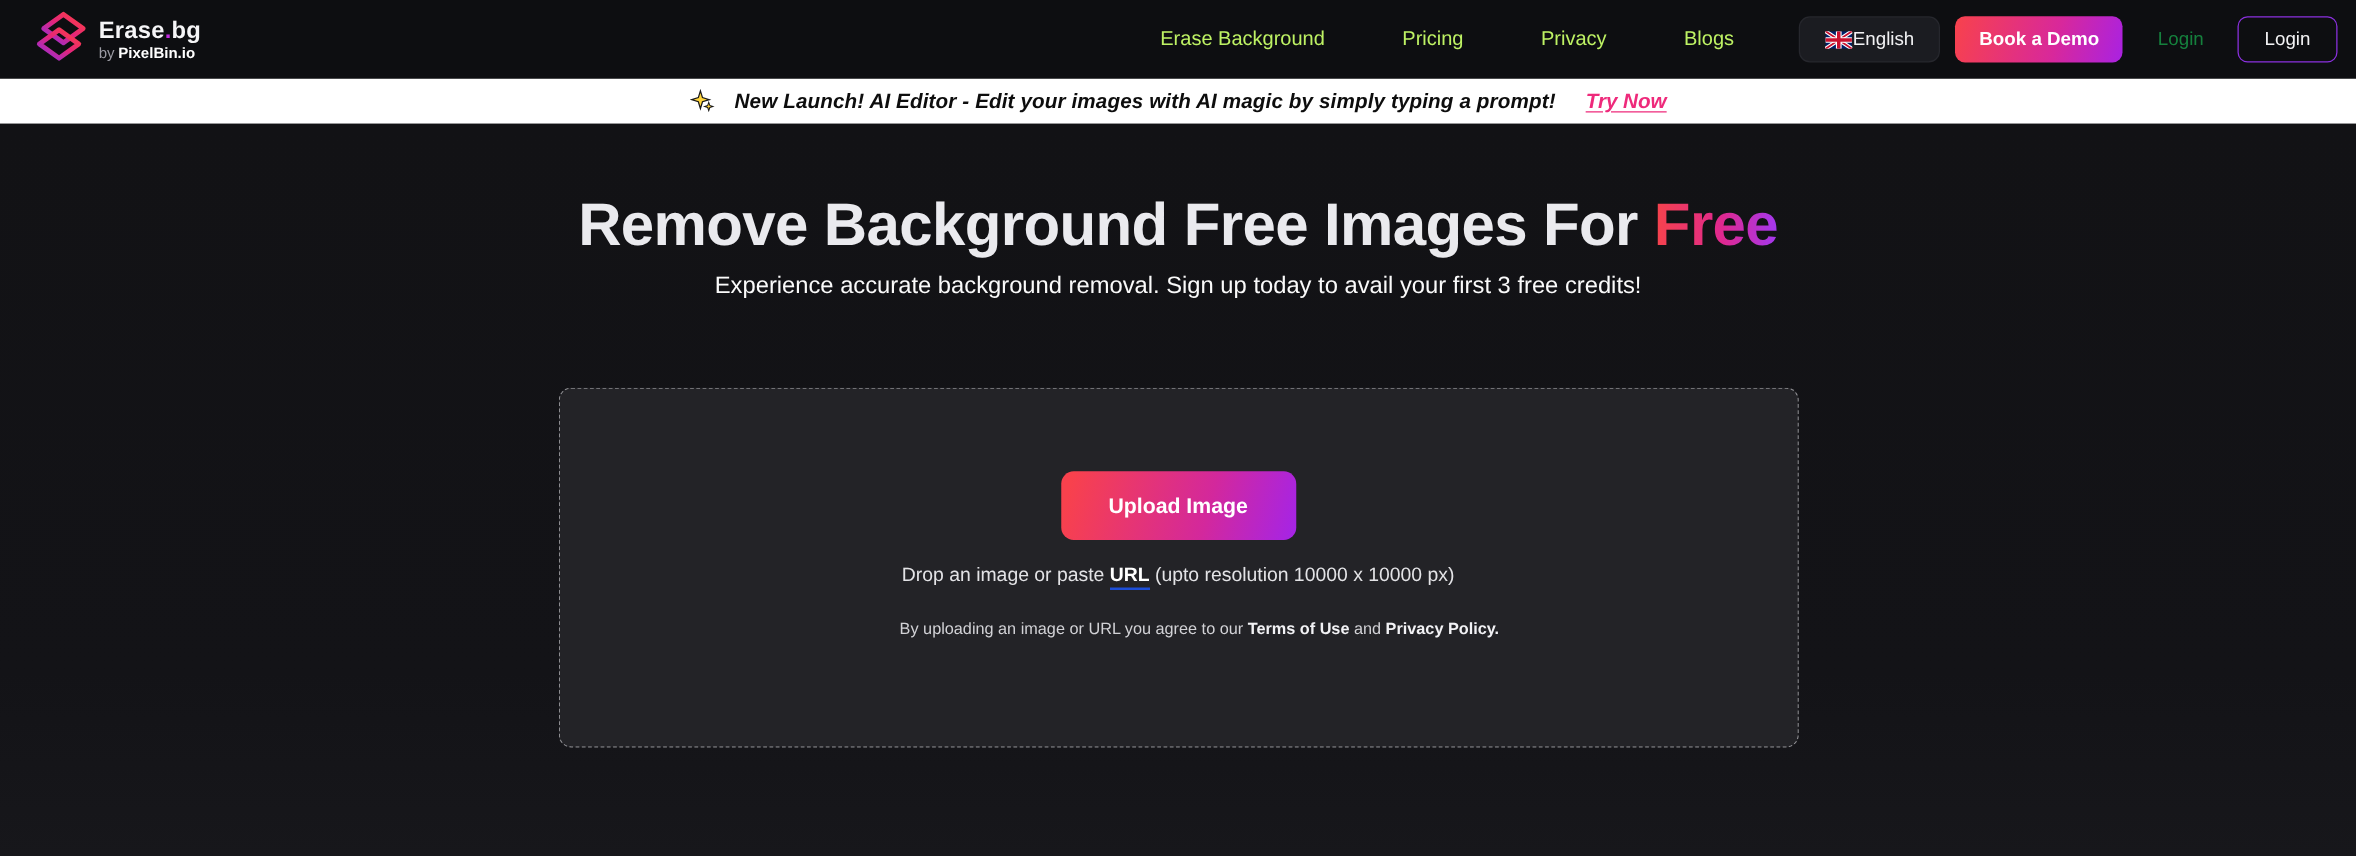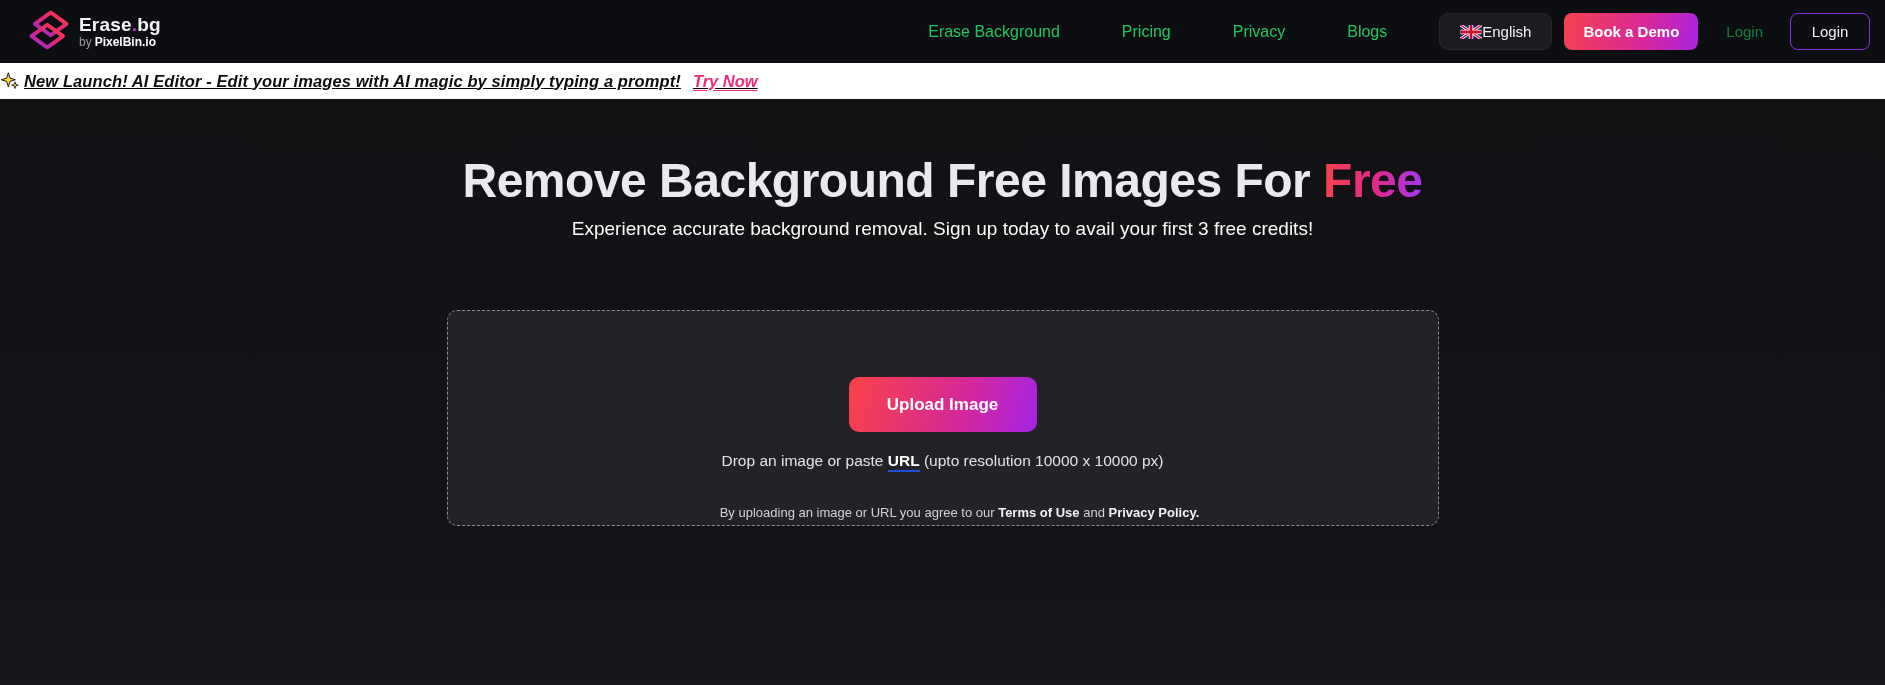"Erase Background" .nav-links a { color: #22c55e -> #bef264 }
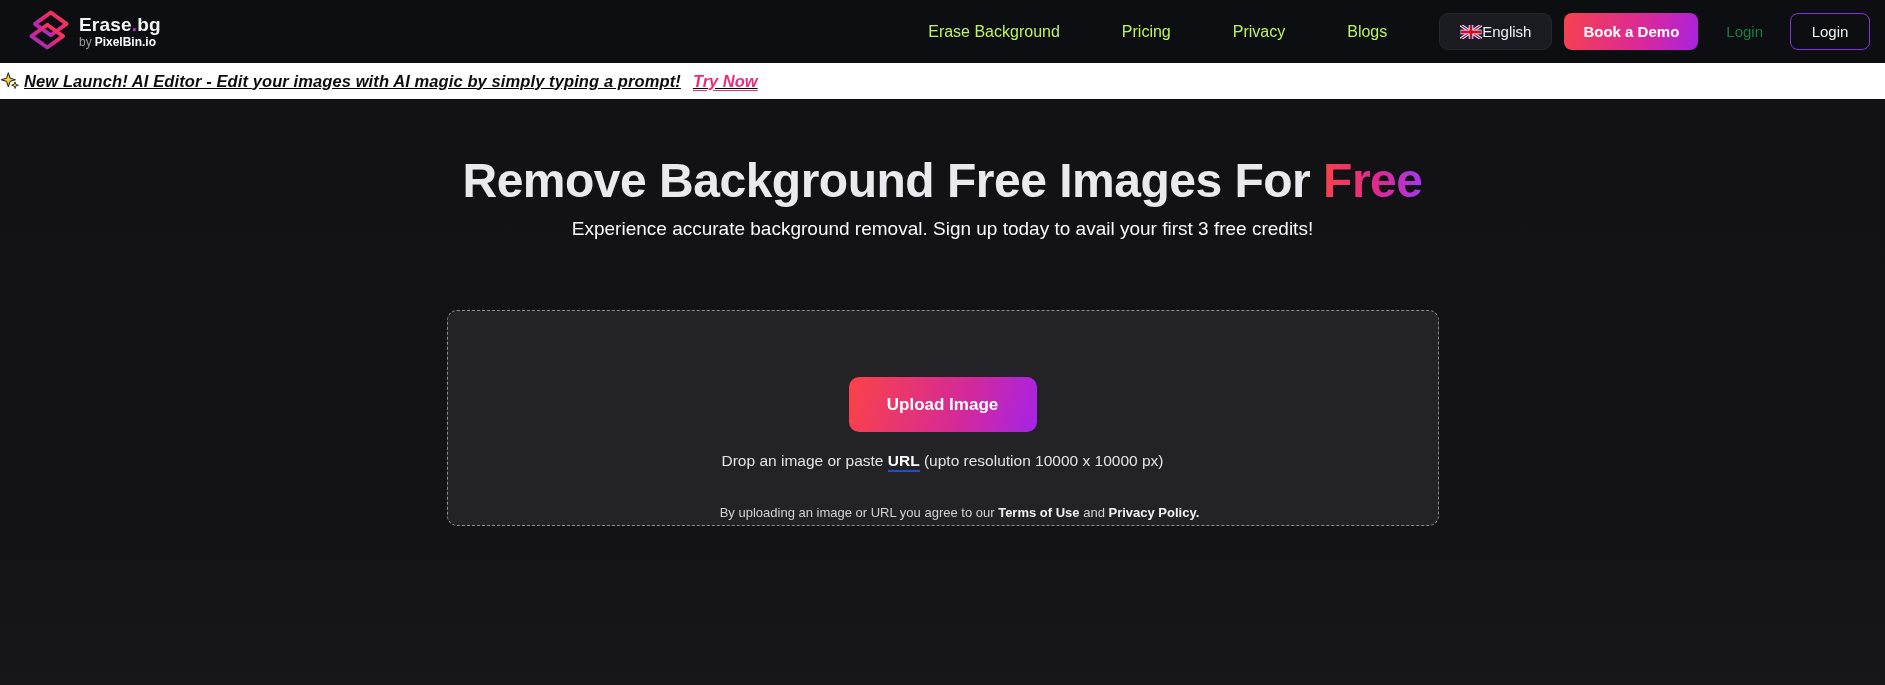"New Launch! AI Editor -" .announce { gap: 4px -> 16px; justify-content: none -> center; text-decoration: underline -> none }
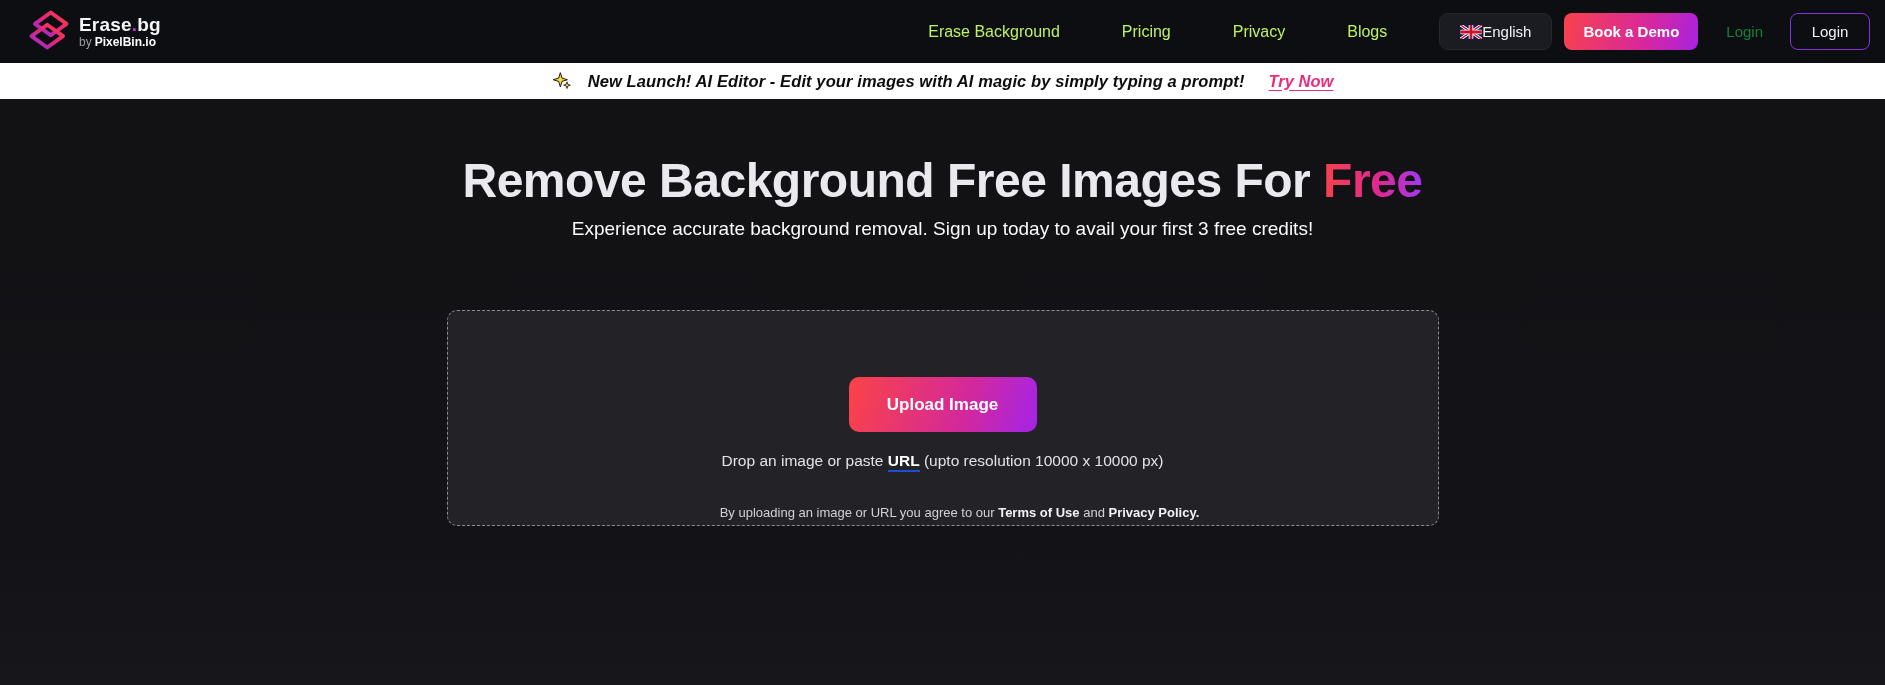"Upload Image" .upload-card { height: 216px -> 288px }
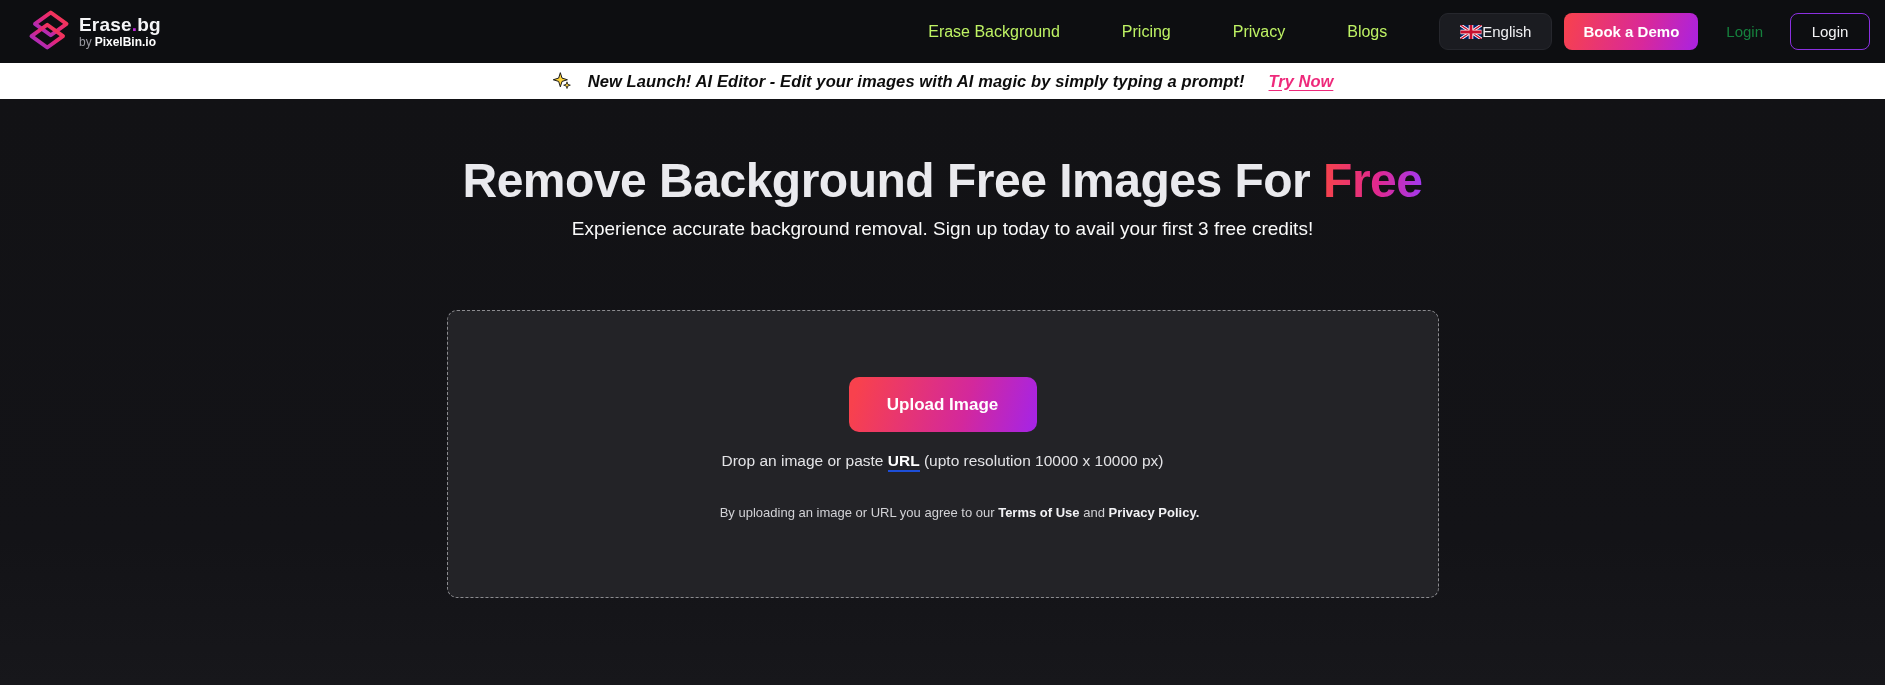"By uploading an image or" .terms { margin-top: 35px -> 25px }
